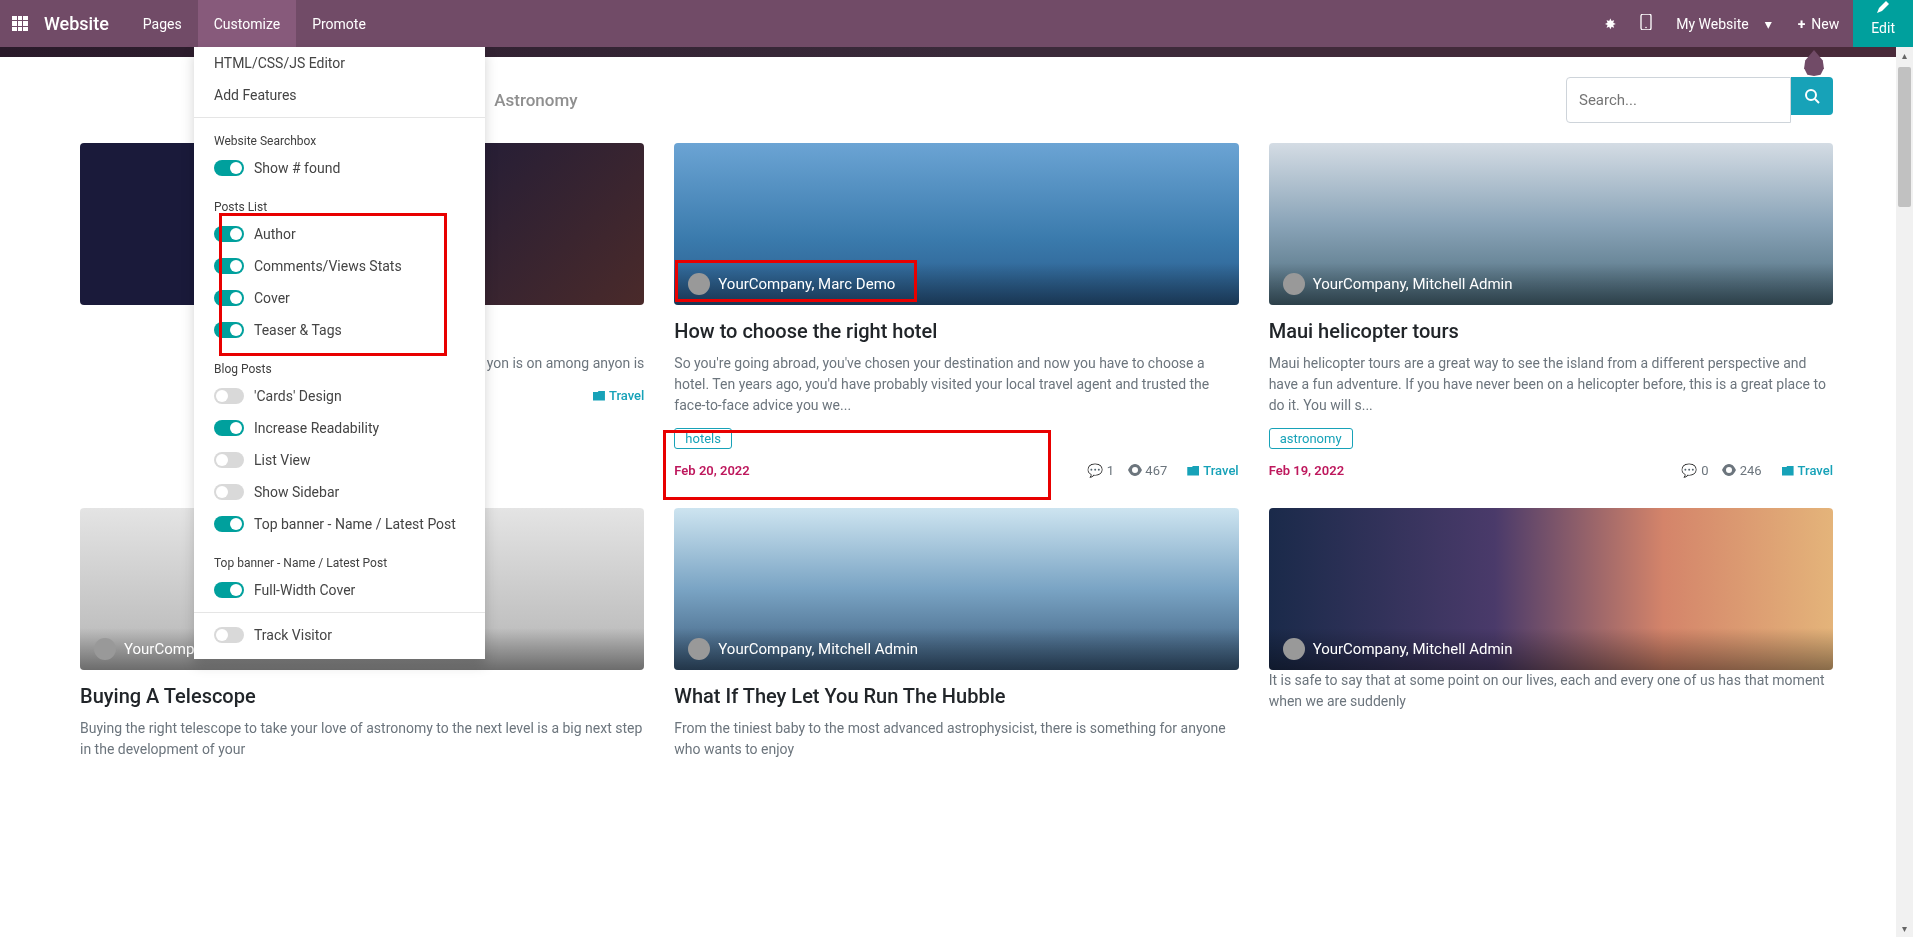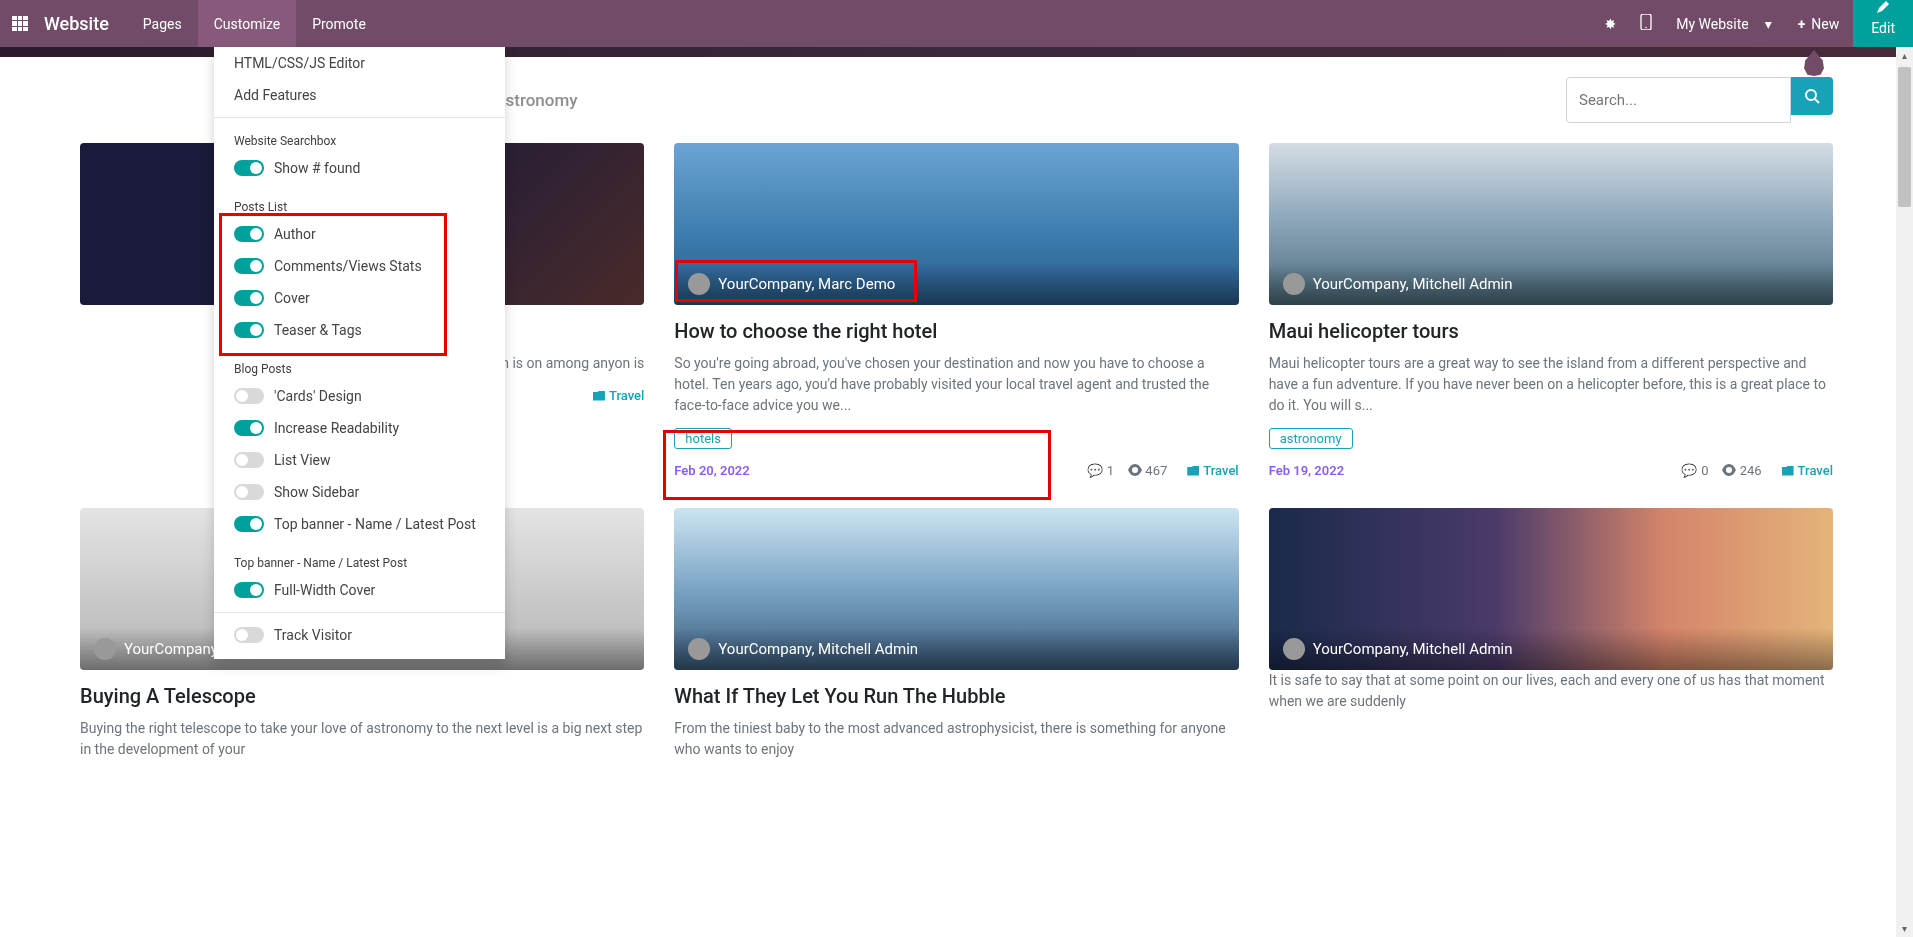"HTML/CSS/JS Editor" .dropdown { left: 214px -> 194px }
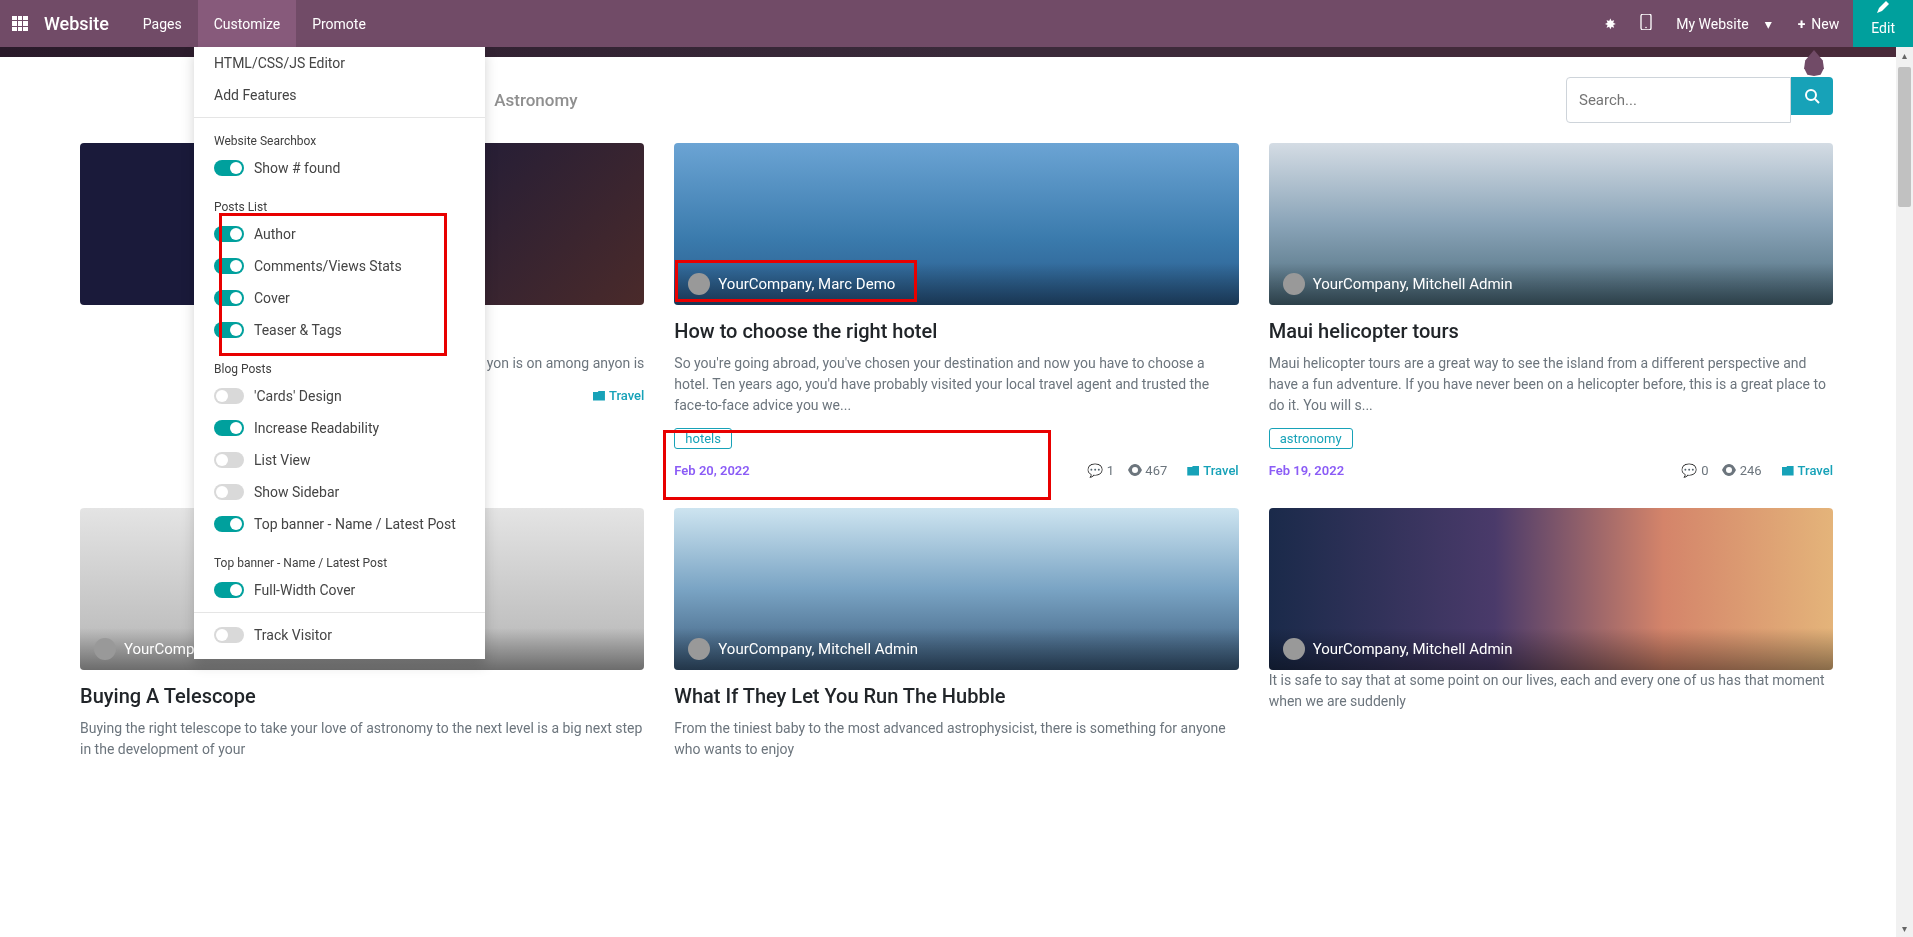"Feb 20, 2022" .meta .date { color: #8b5cf6 -> #be185d }
